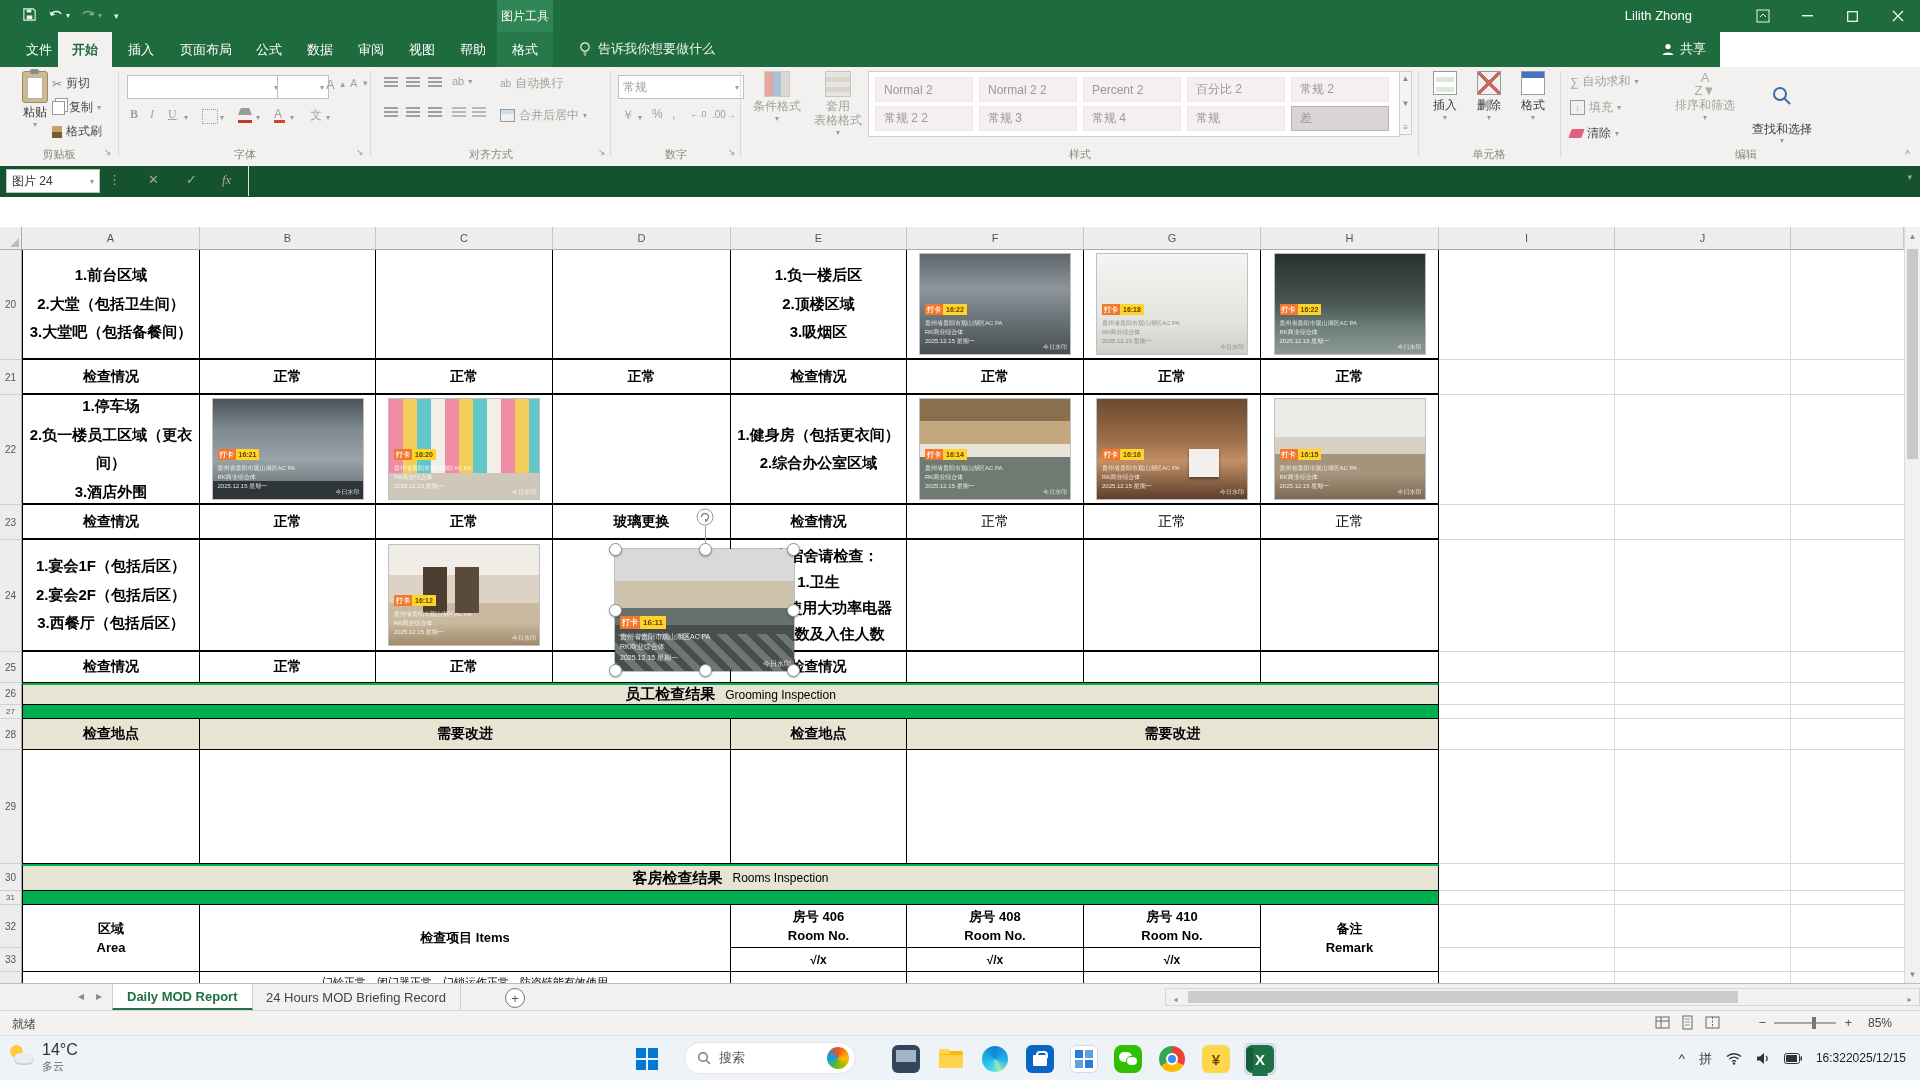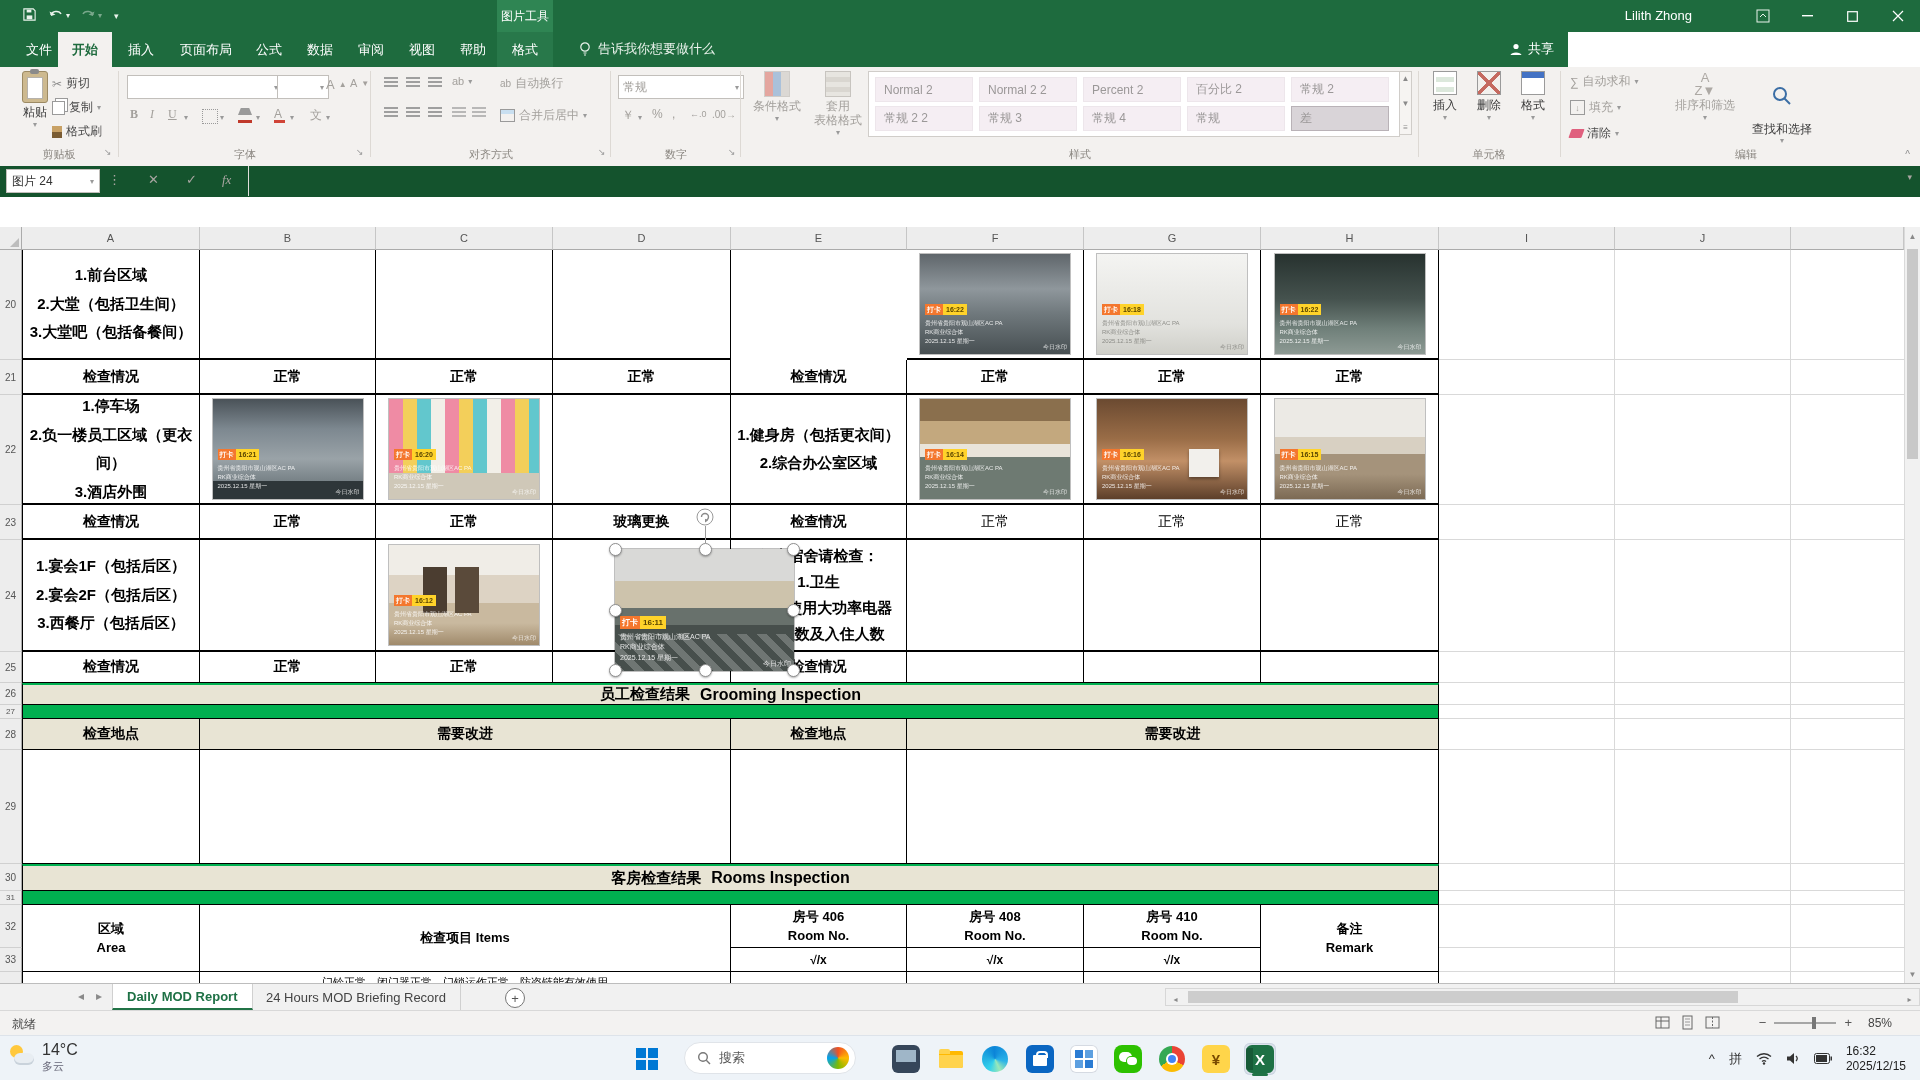"文件" .trow { width: 1568px -> 1720px }
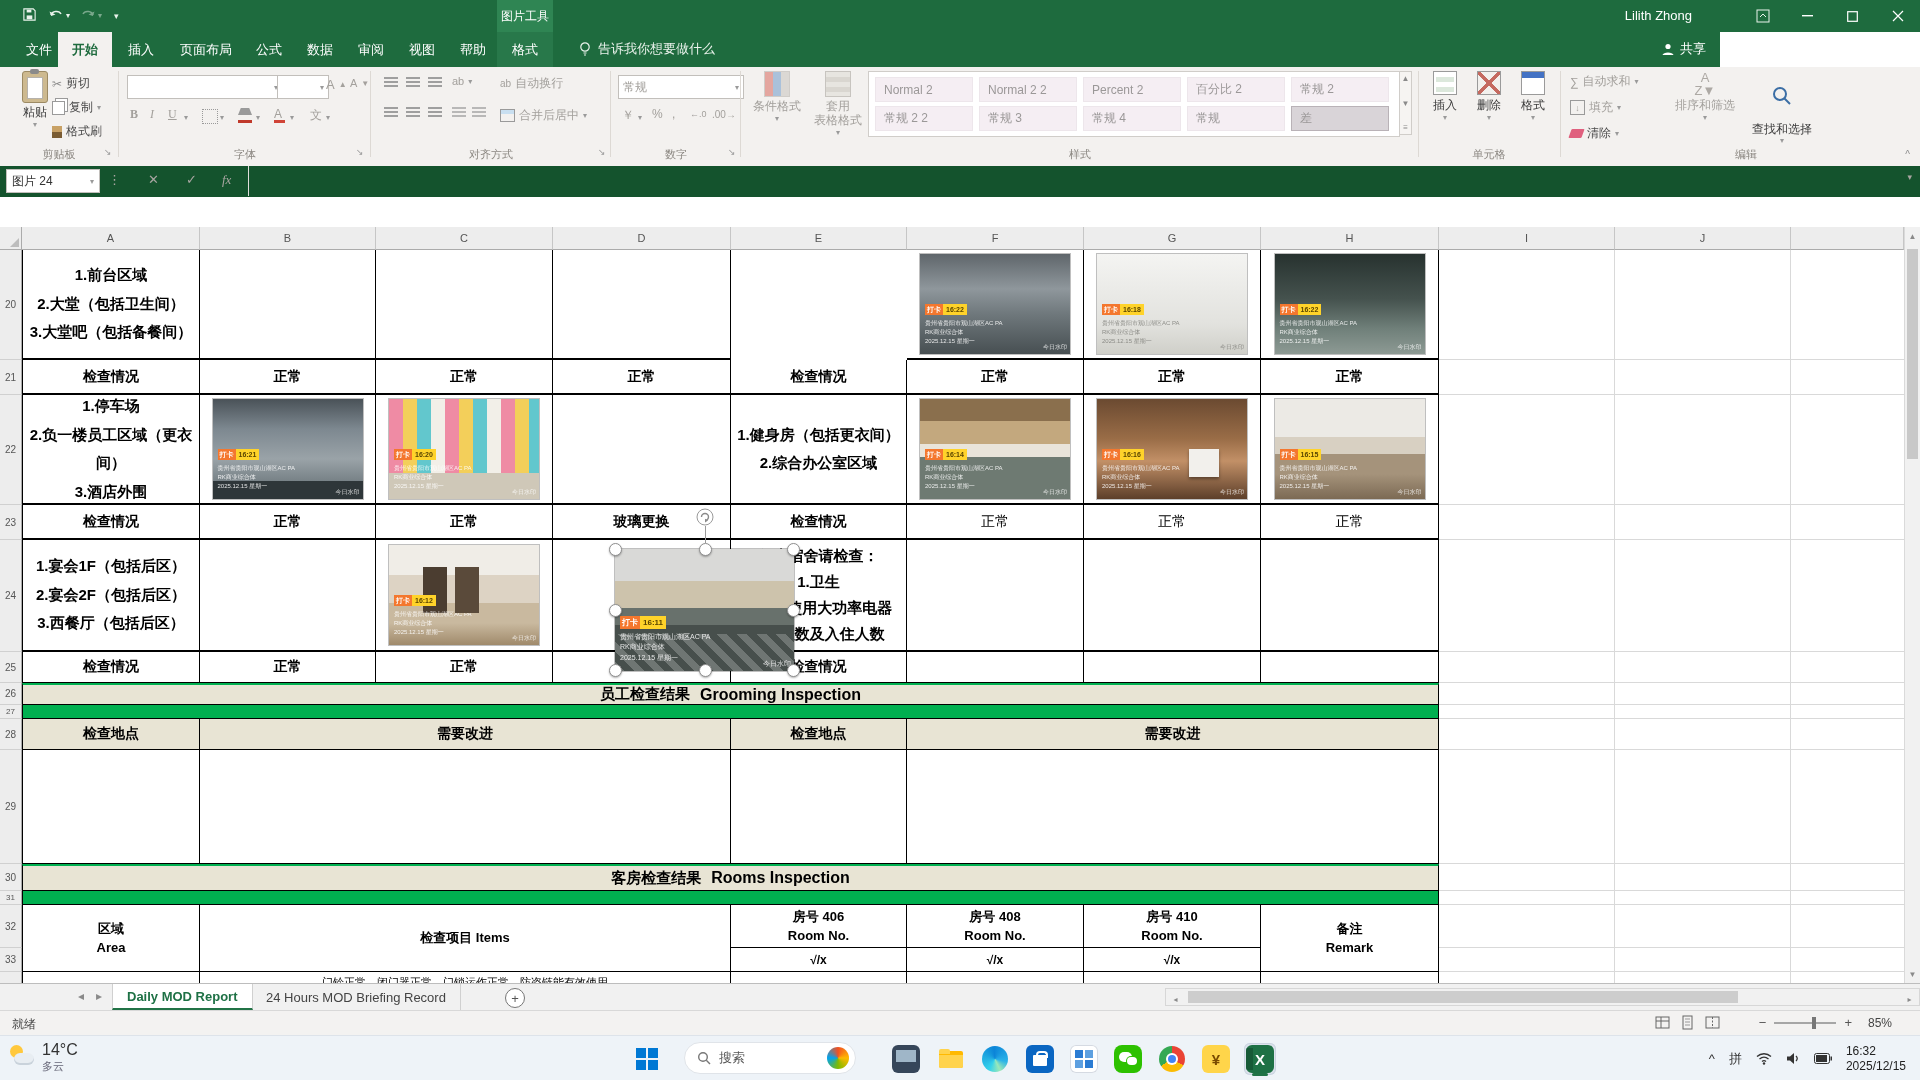"1.负一楼后区" div.tc { html: none -> <div>1.负一楼后区 2.顶楼区域 3.吸烟区</div> }
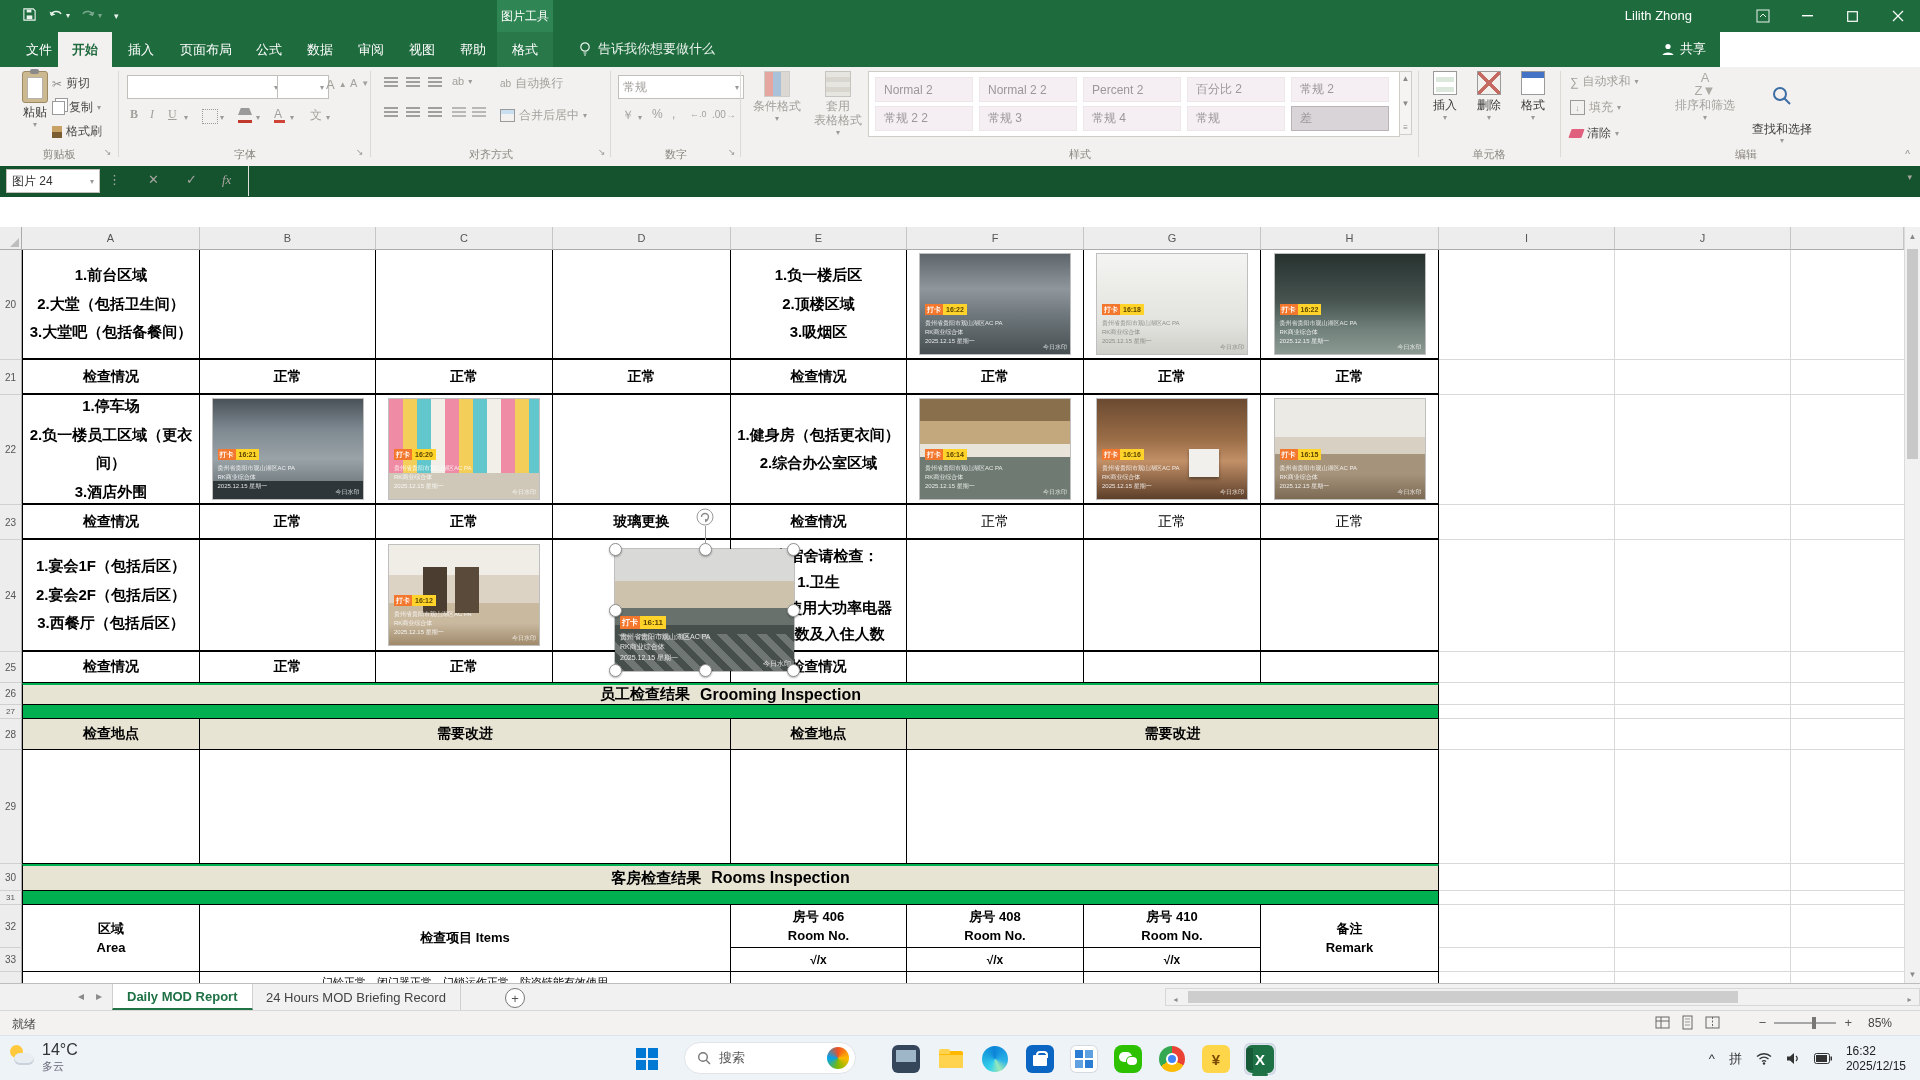"Grooming Inspection" .beige .t2 { font-size: 16px -> 12px; font-weight: 700 -> 400 }
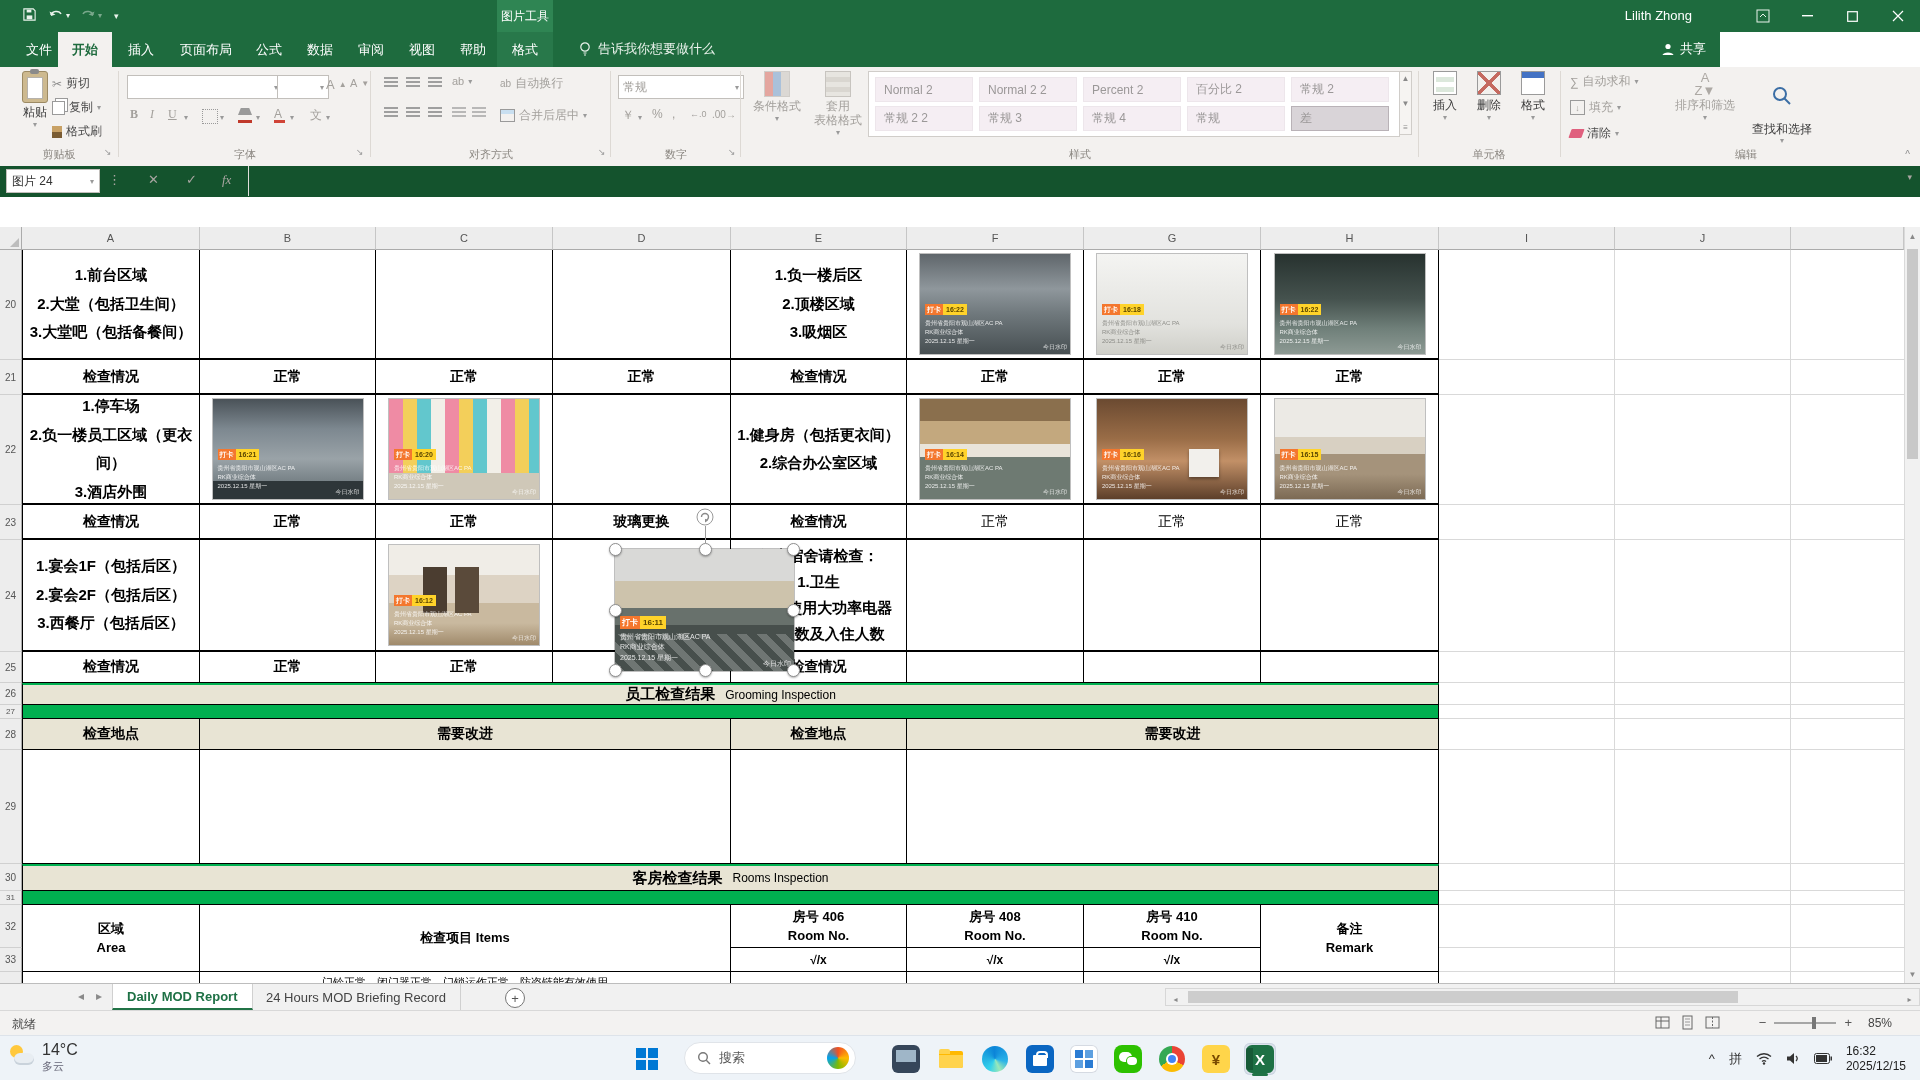"16:32" .timeblk { flex-direction: column -> row }
